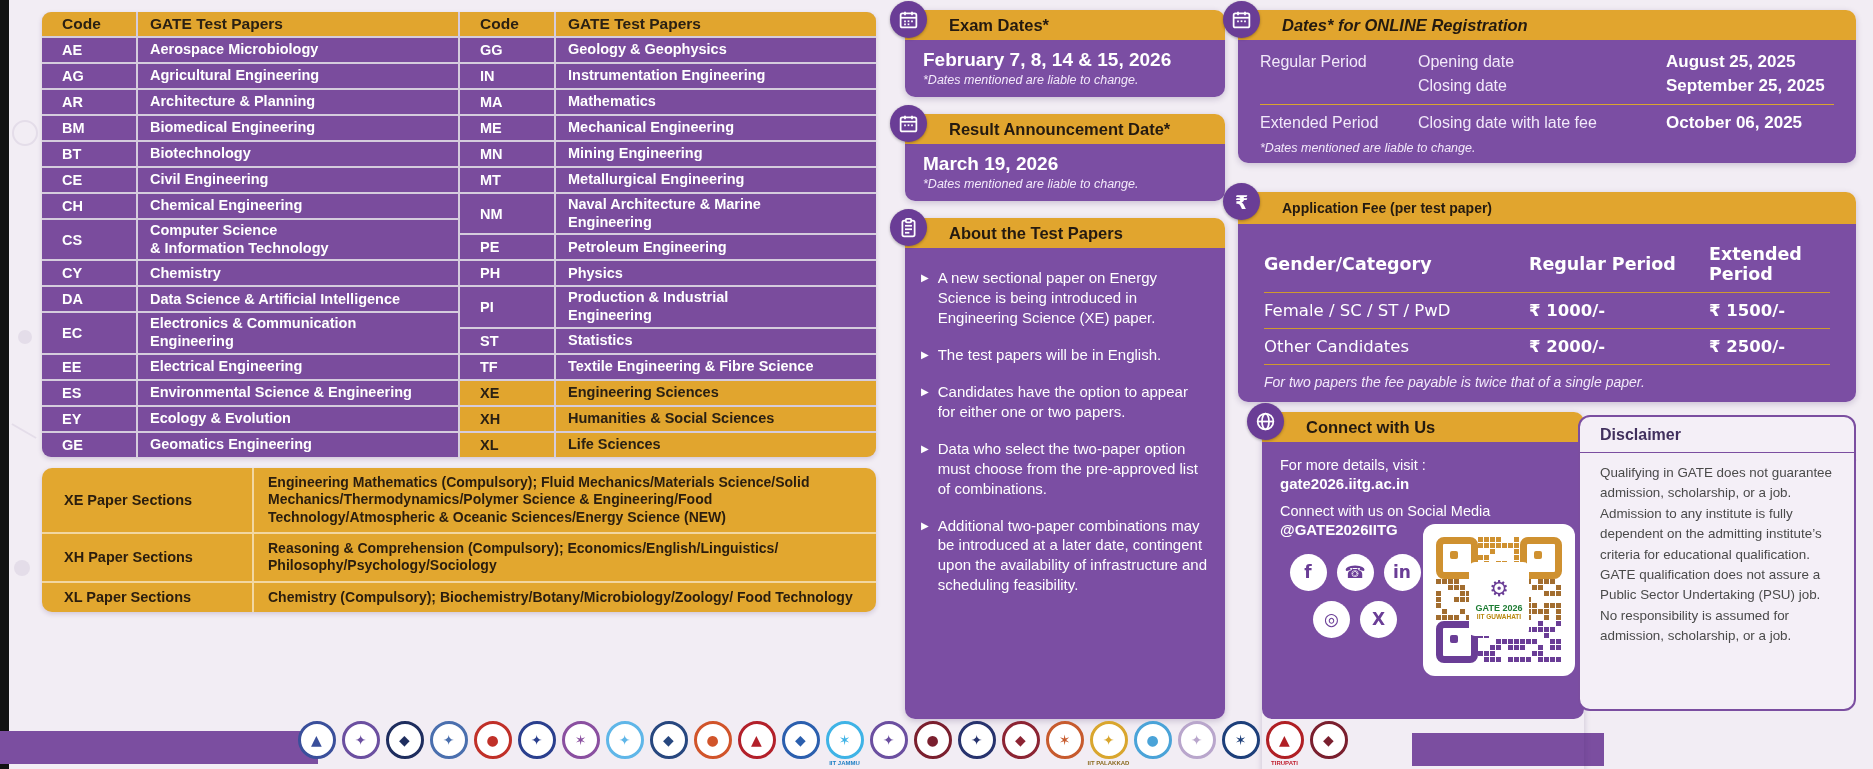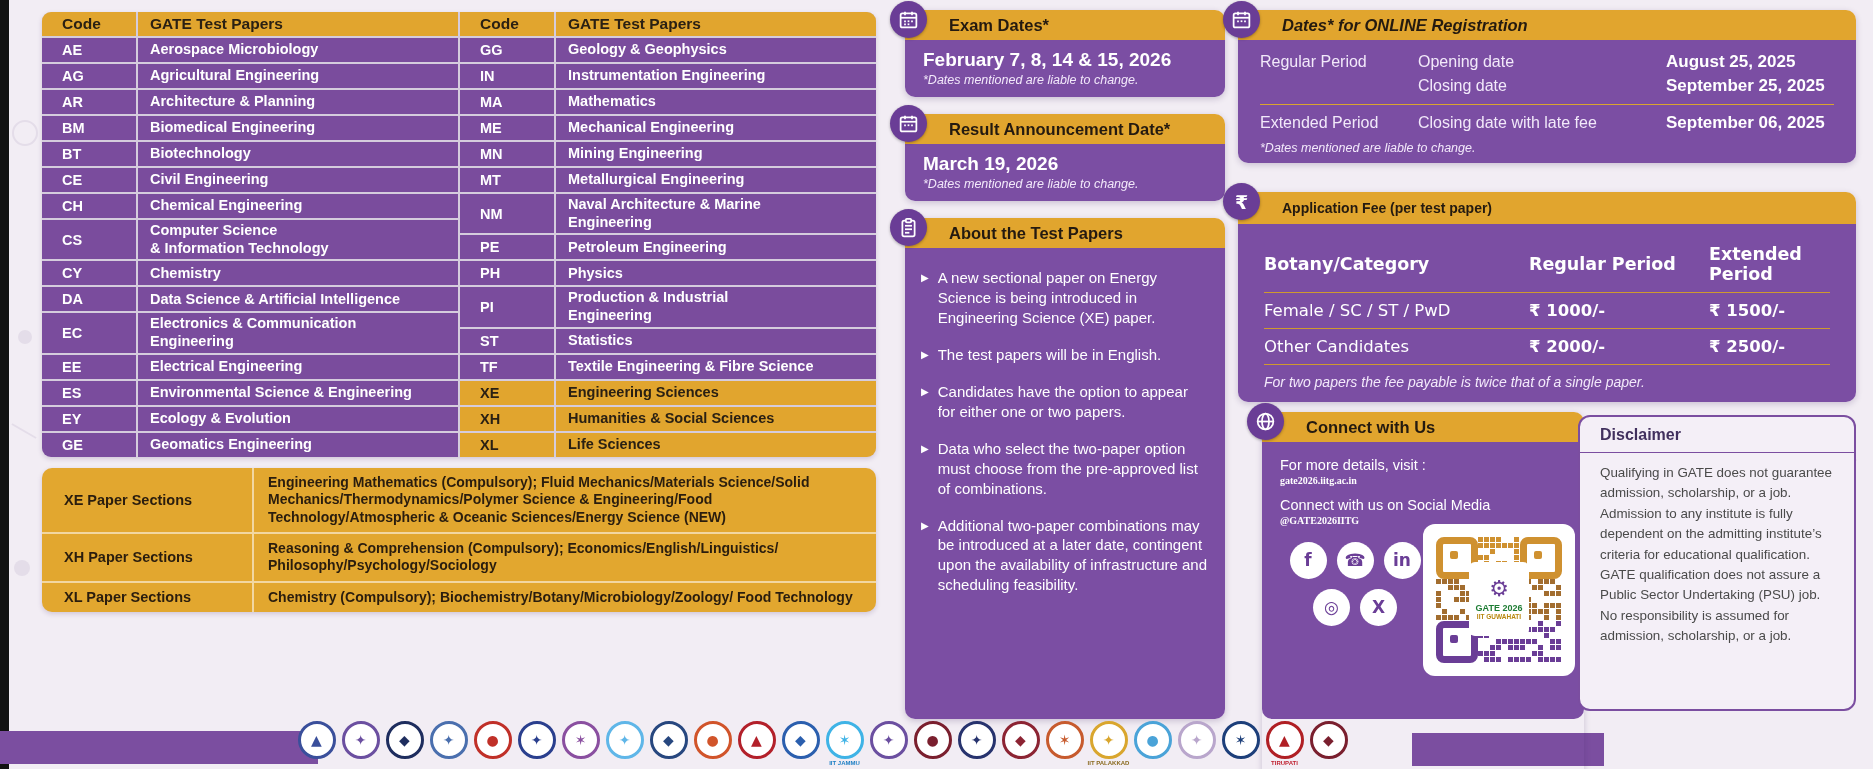"September 06, 2025" div.reg-date { text: September -> October }
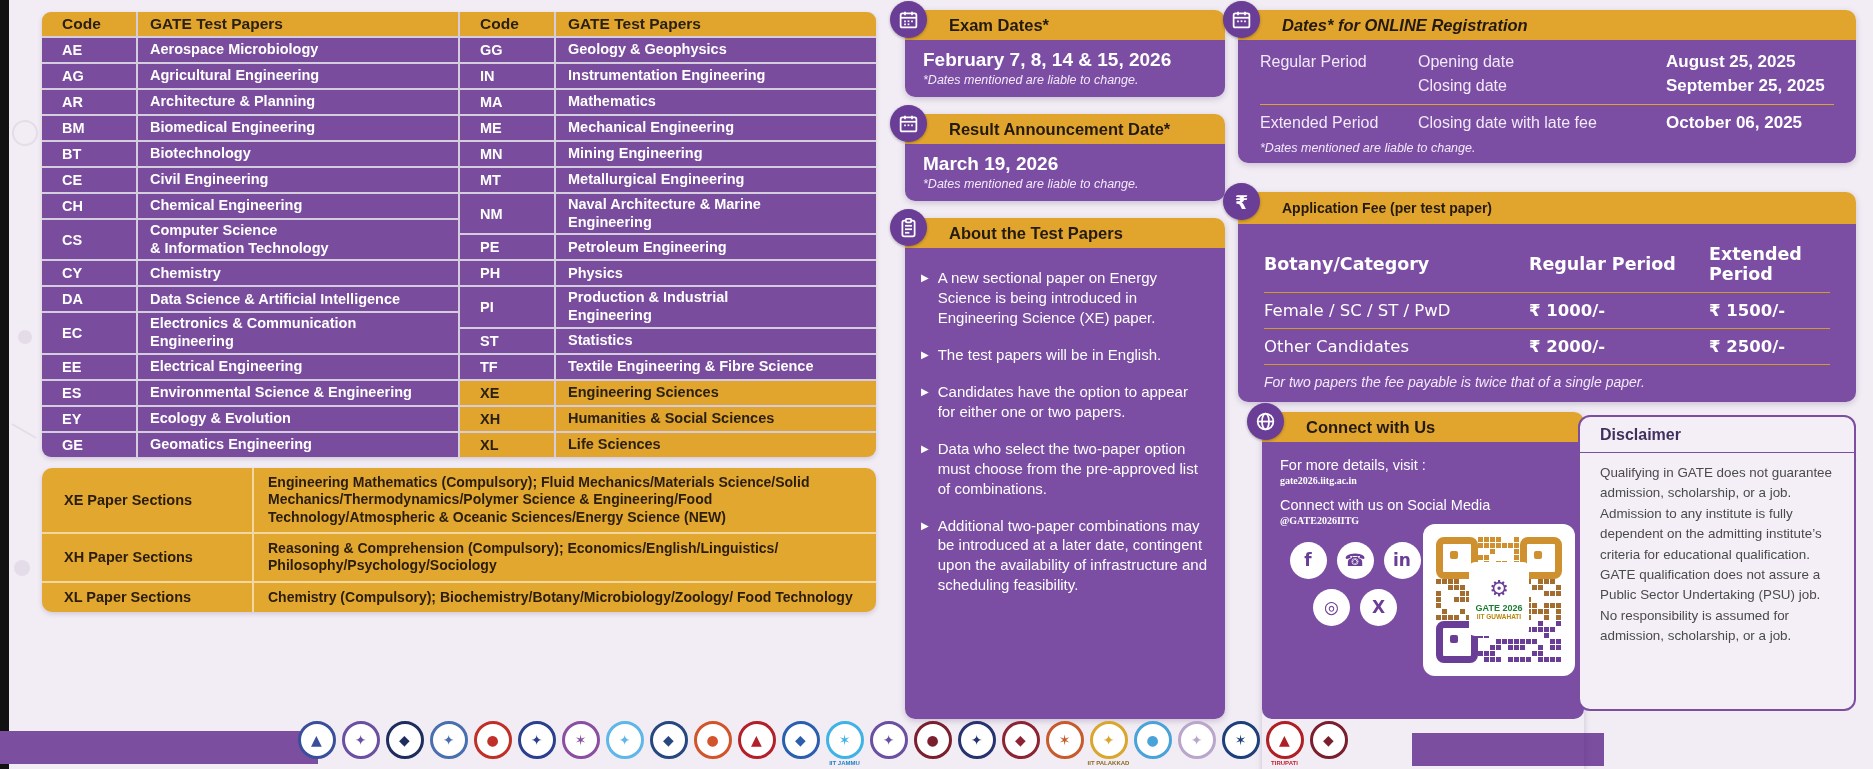"Botany/Category" div { text: Botany/Category -> Gender/Category }
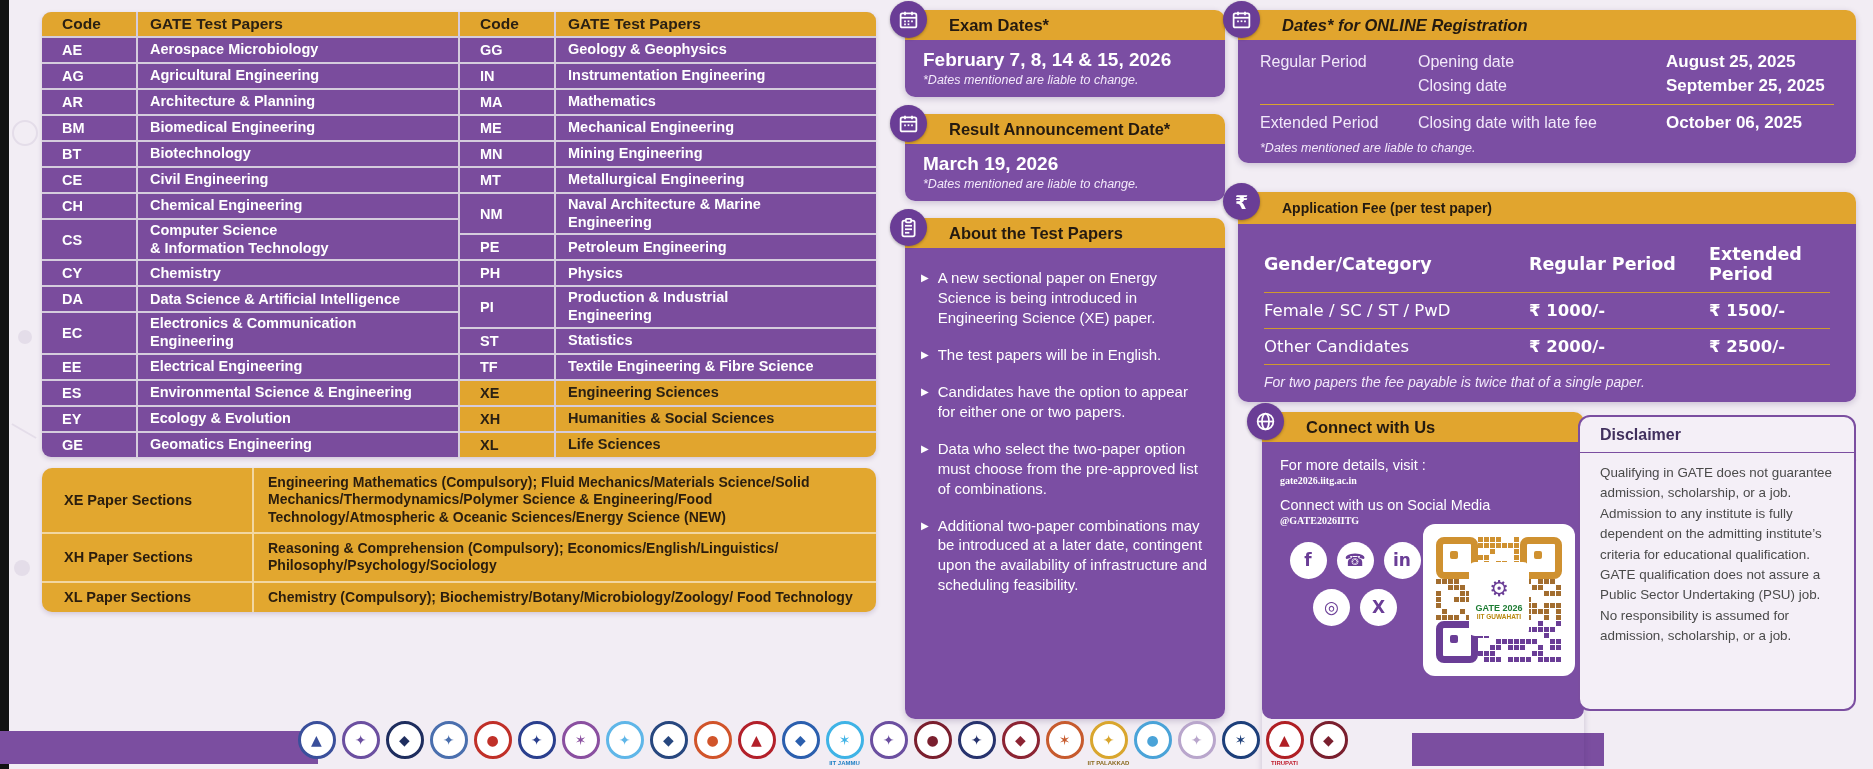"gate2026.iitg.ac.in" .cw-bold { font-family: Liberation Serif, serif -> none; font-size: 10px -> 15px }
